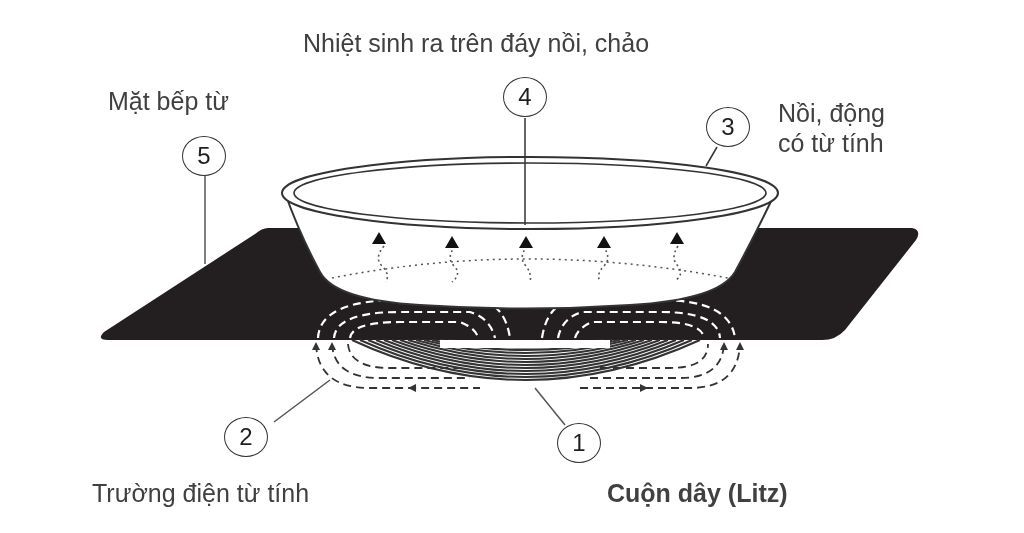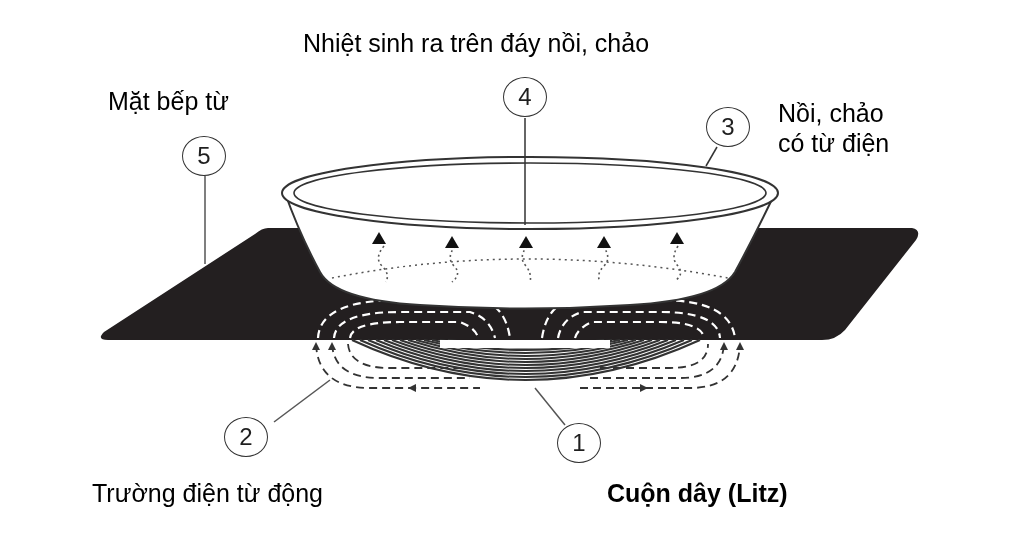"Nhiệt sinh ra trên đáy" .lbl { color: #000000 -> #404040 }
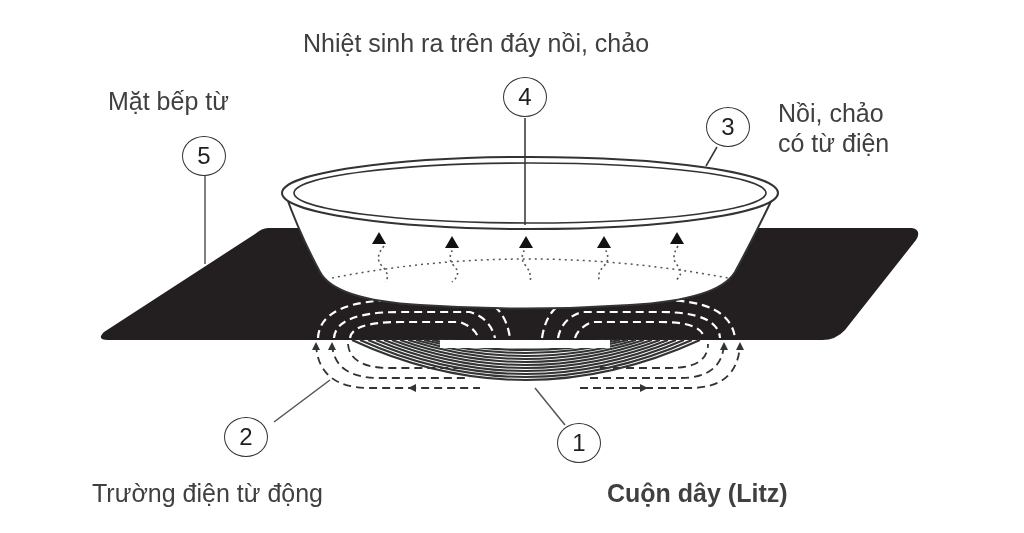"Nồi, chảo" div.lbl { text: chảo -> động }
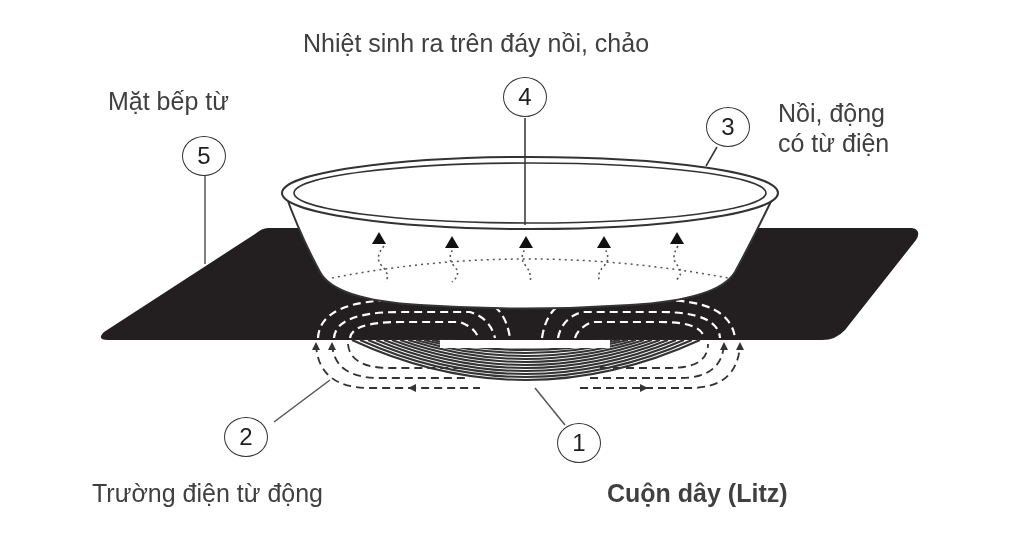"có từ điện" div.lbl { text: điện -> tính }
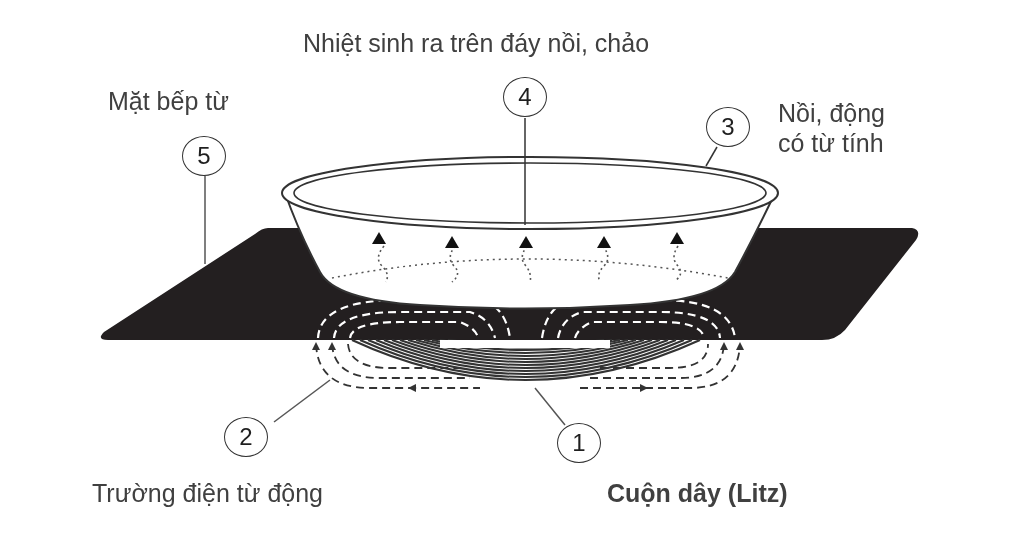"Trường điện từ động" div.lbl { text: động -> tính }
